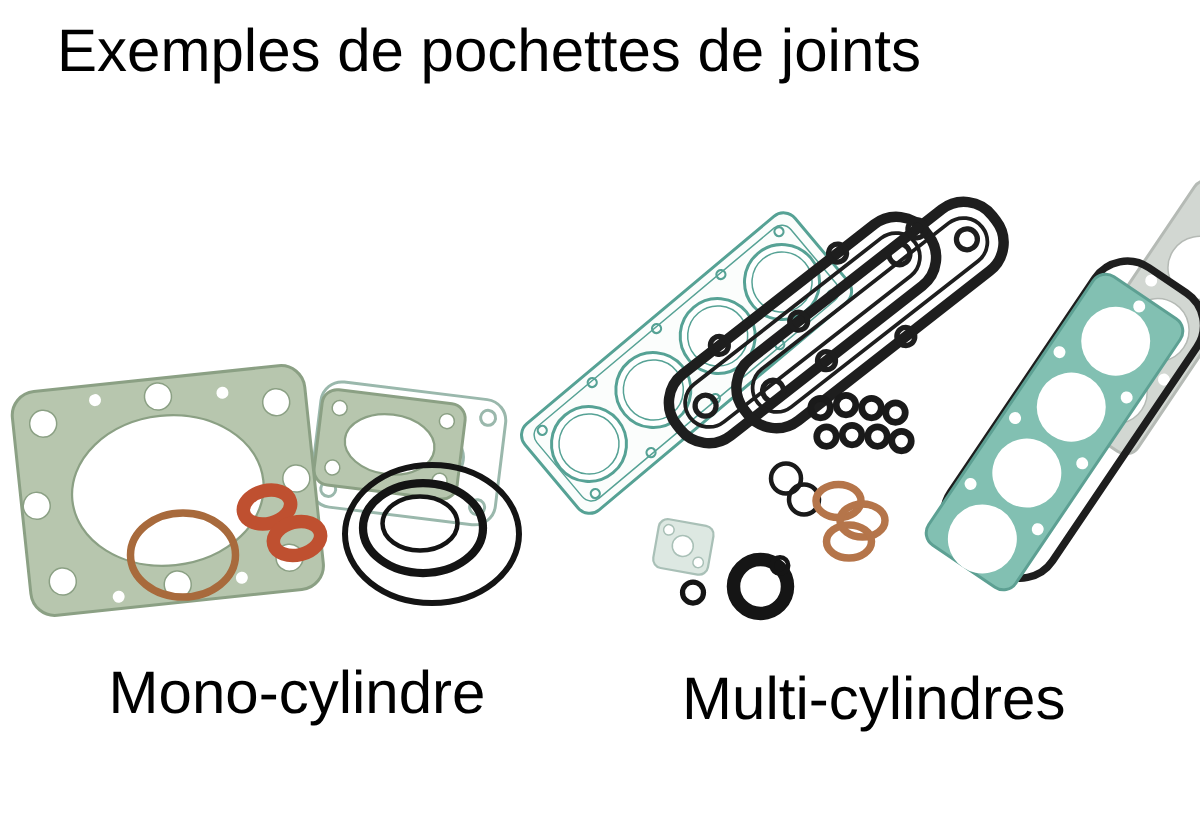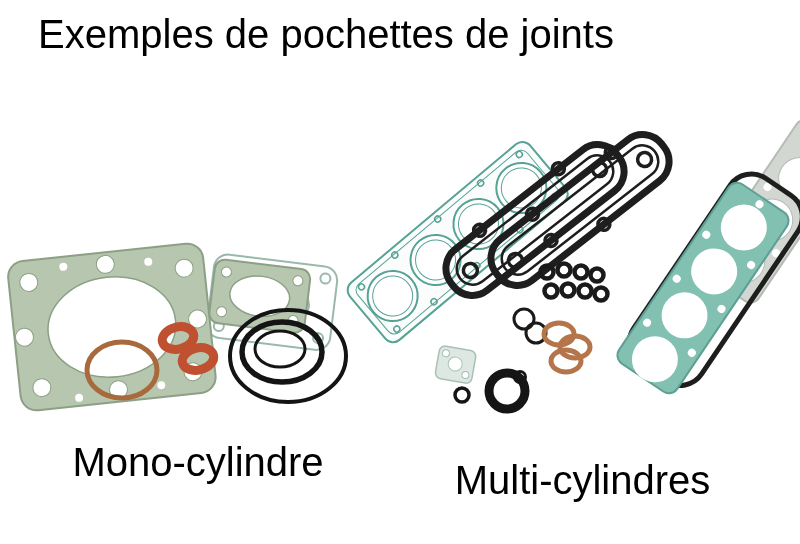"Multi-cylindres" .caption-multi { top: 456px -> 442px }
